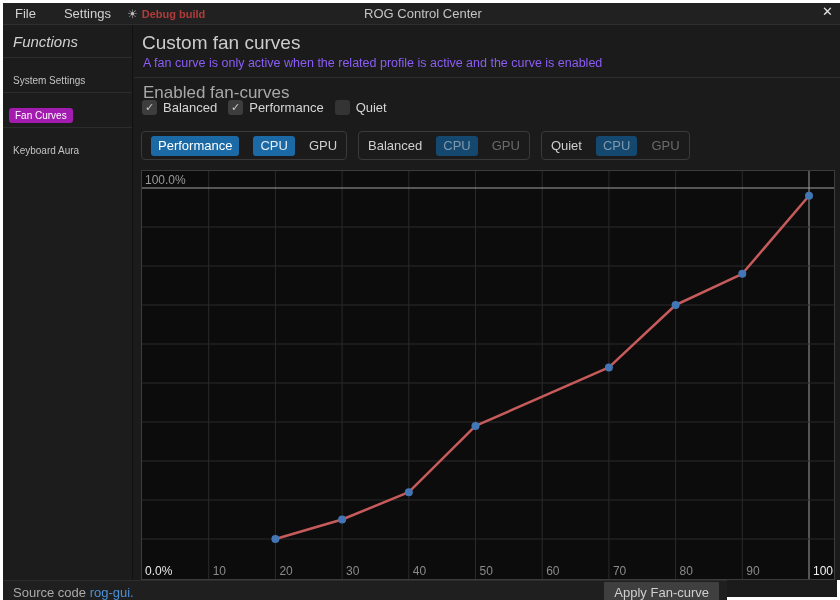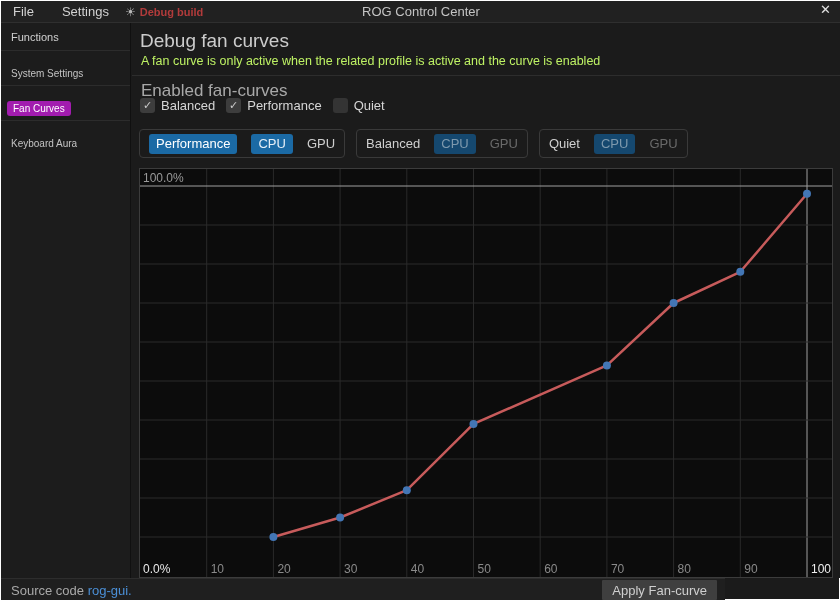"File" .window { border: 1px solid #ffffff -> 3px solid #ffffff }
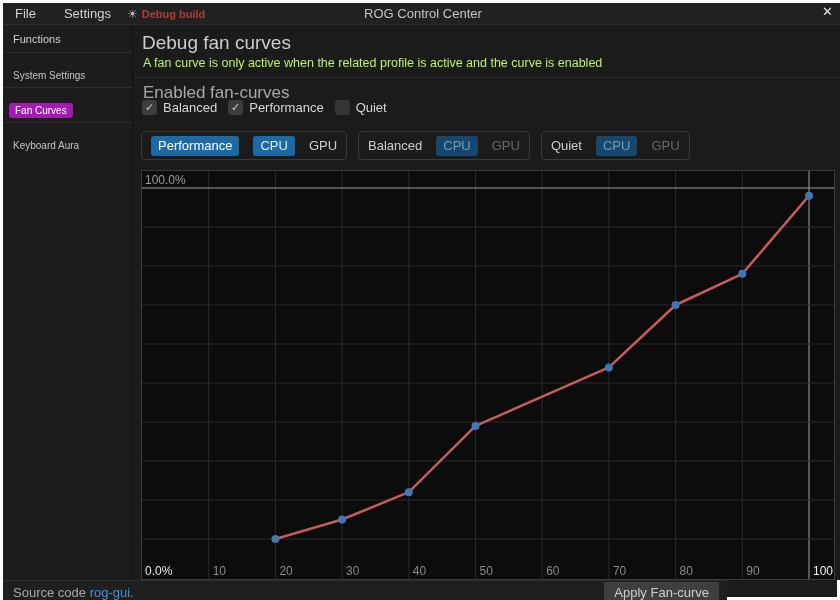"Functions" .sidebar-header { font-size: 11px -> 15px; font-style: none -> italic }
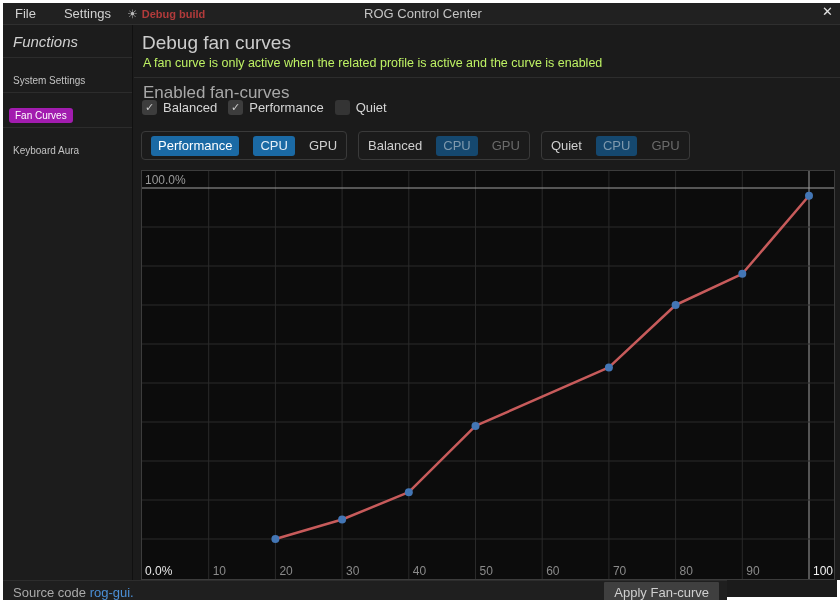"Debug fan curves" div.page-title { text: Debug -> Custom }
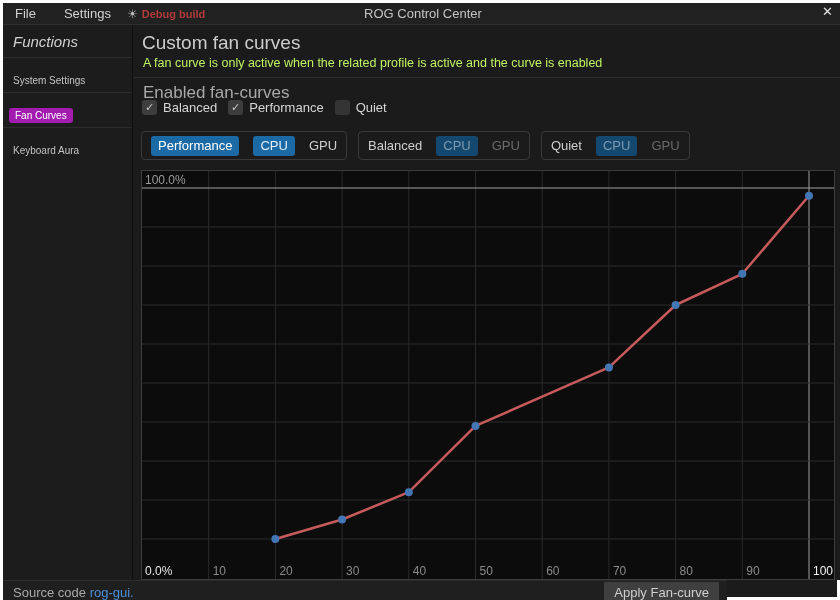"A fan curve is only" .page-sub { color: #bef264 -> #8b5cf6 }
